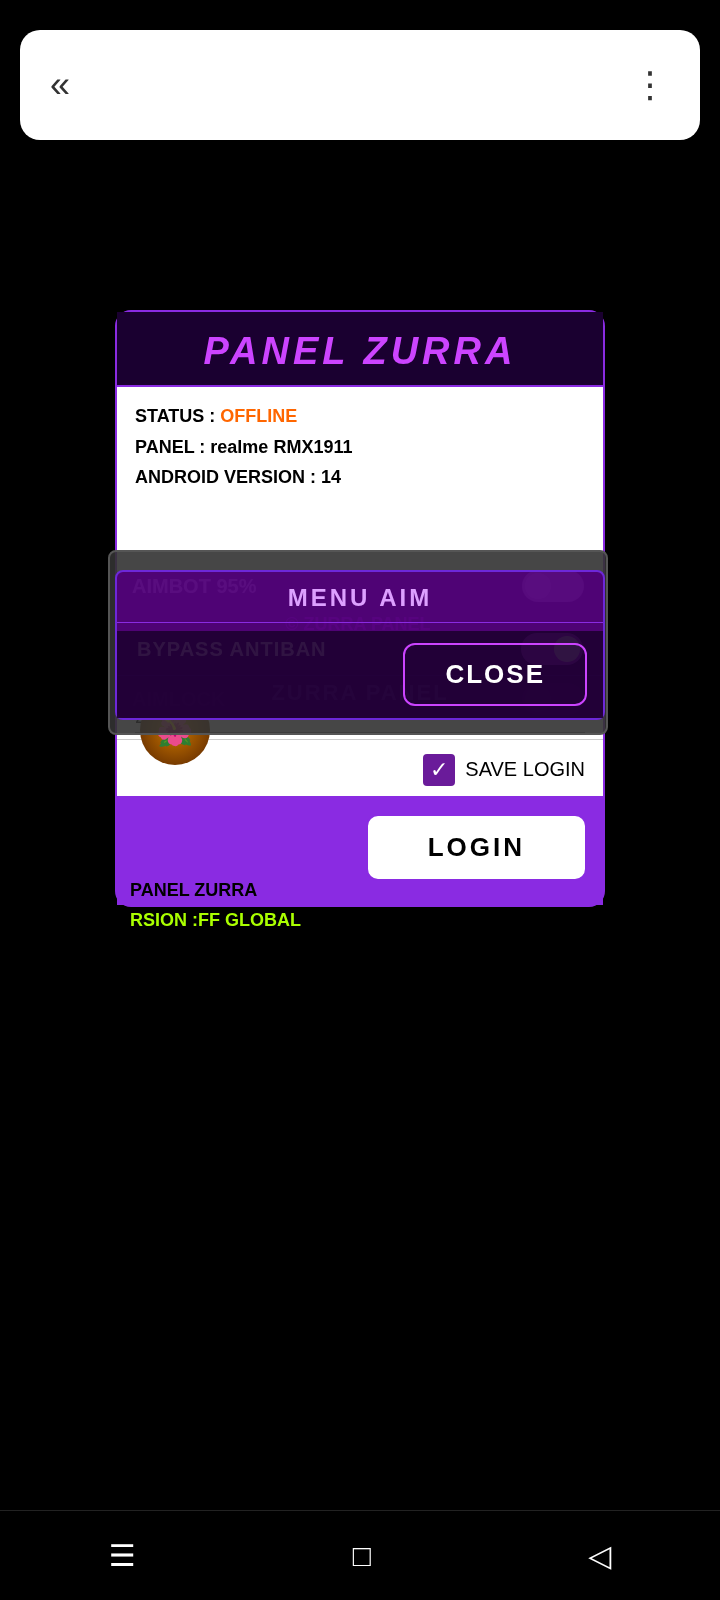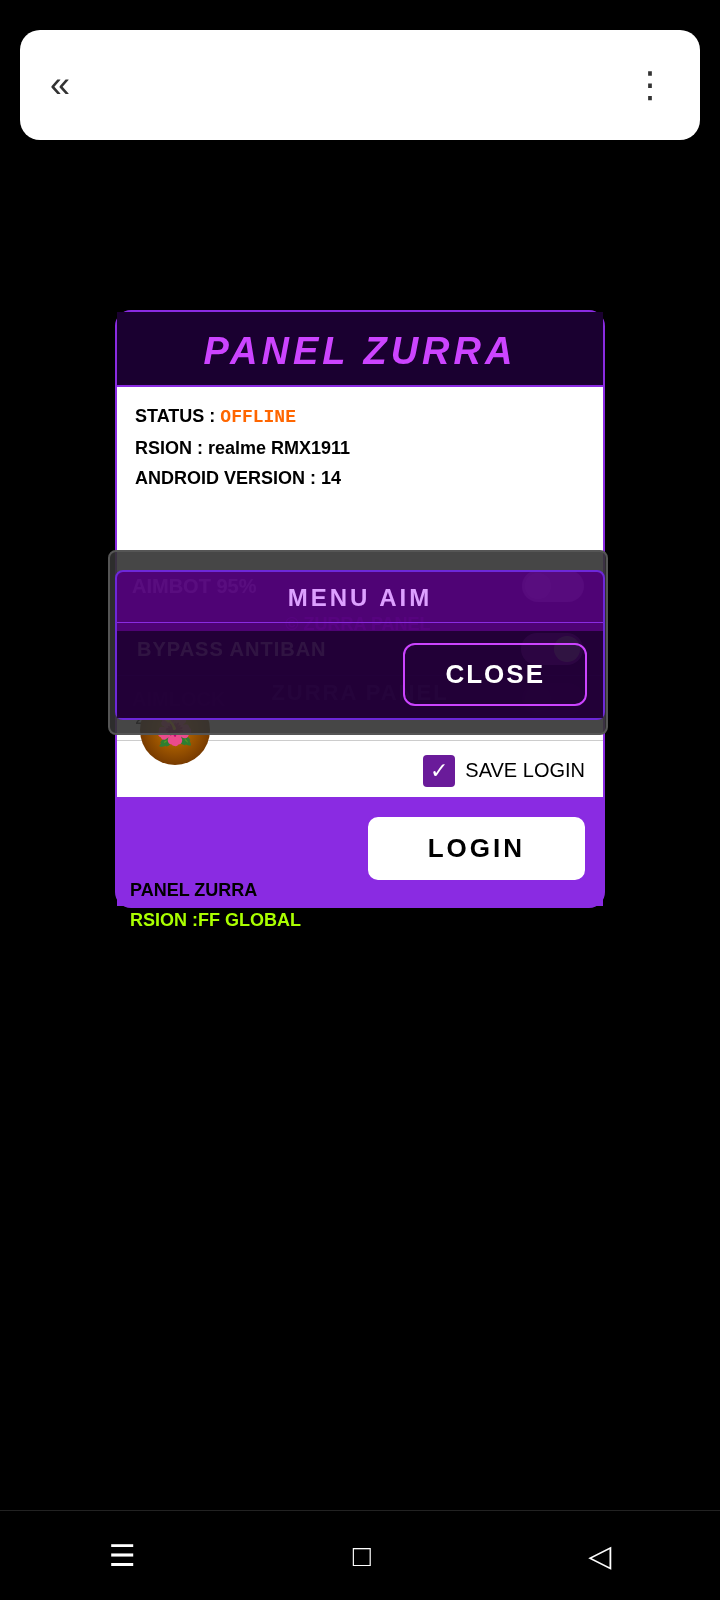"OFFLINE" .status-offline { font-family: Liberation Mono, monospace -> none }
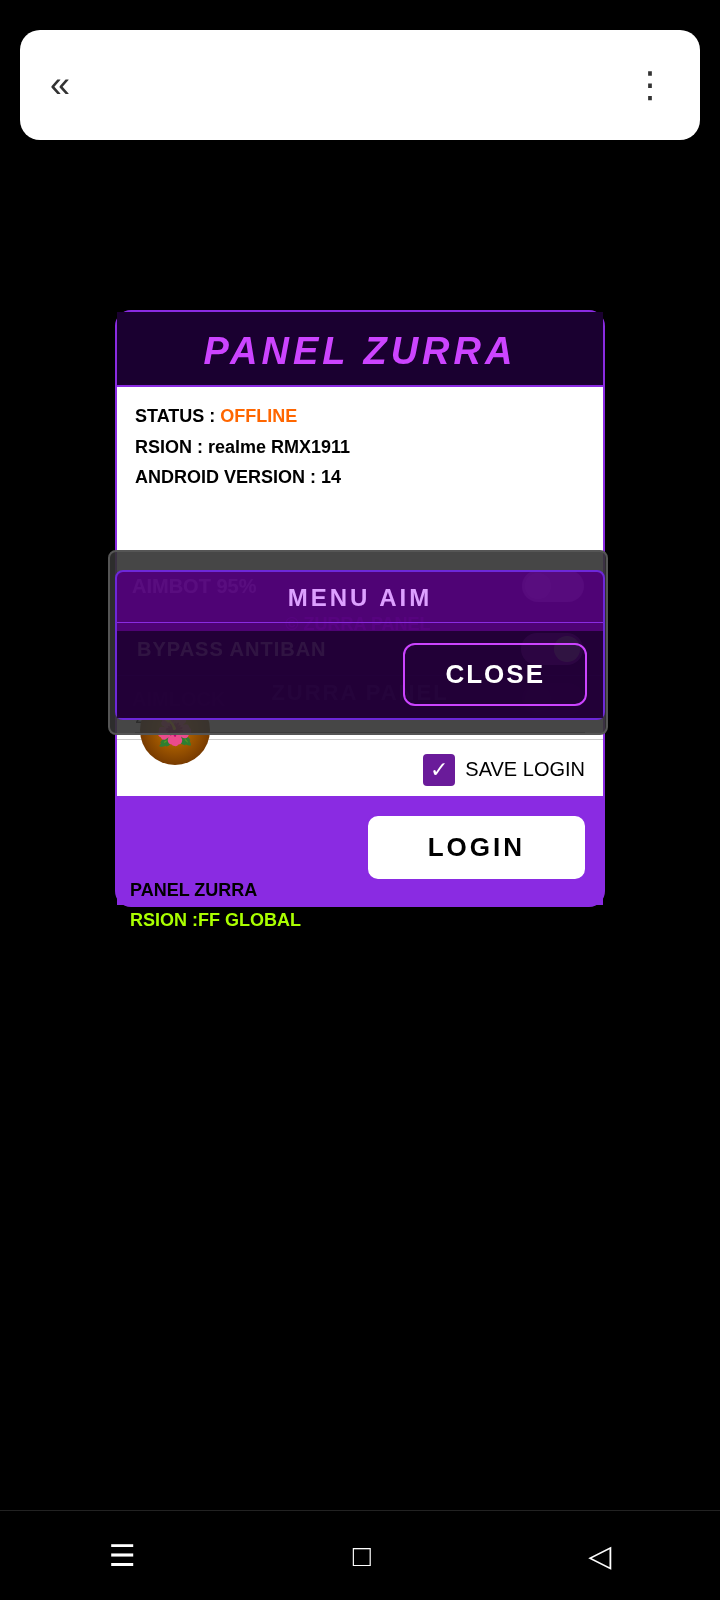"RSION : realme RMX1911" div.status-line { text: RSION -> PANEL }
